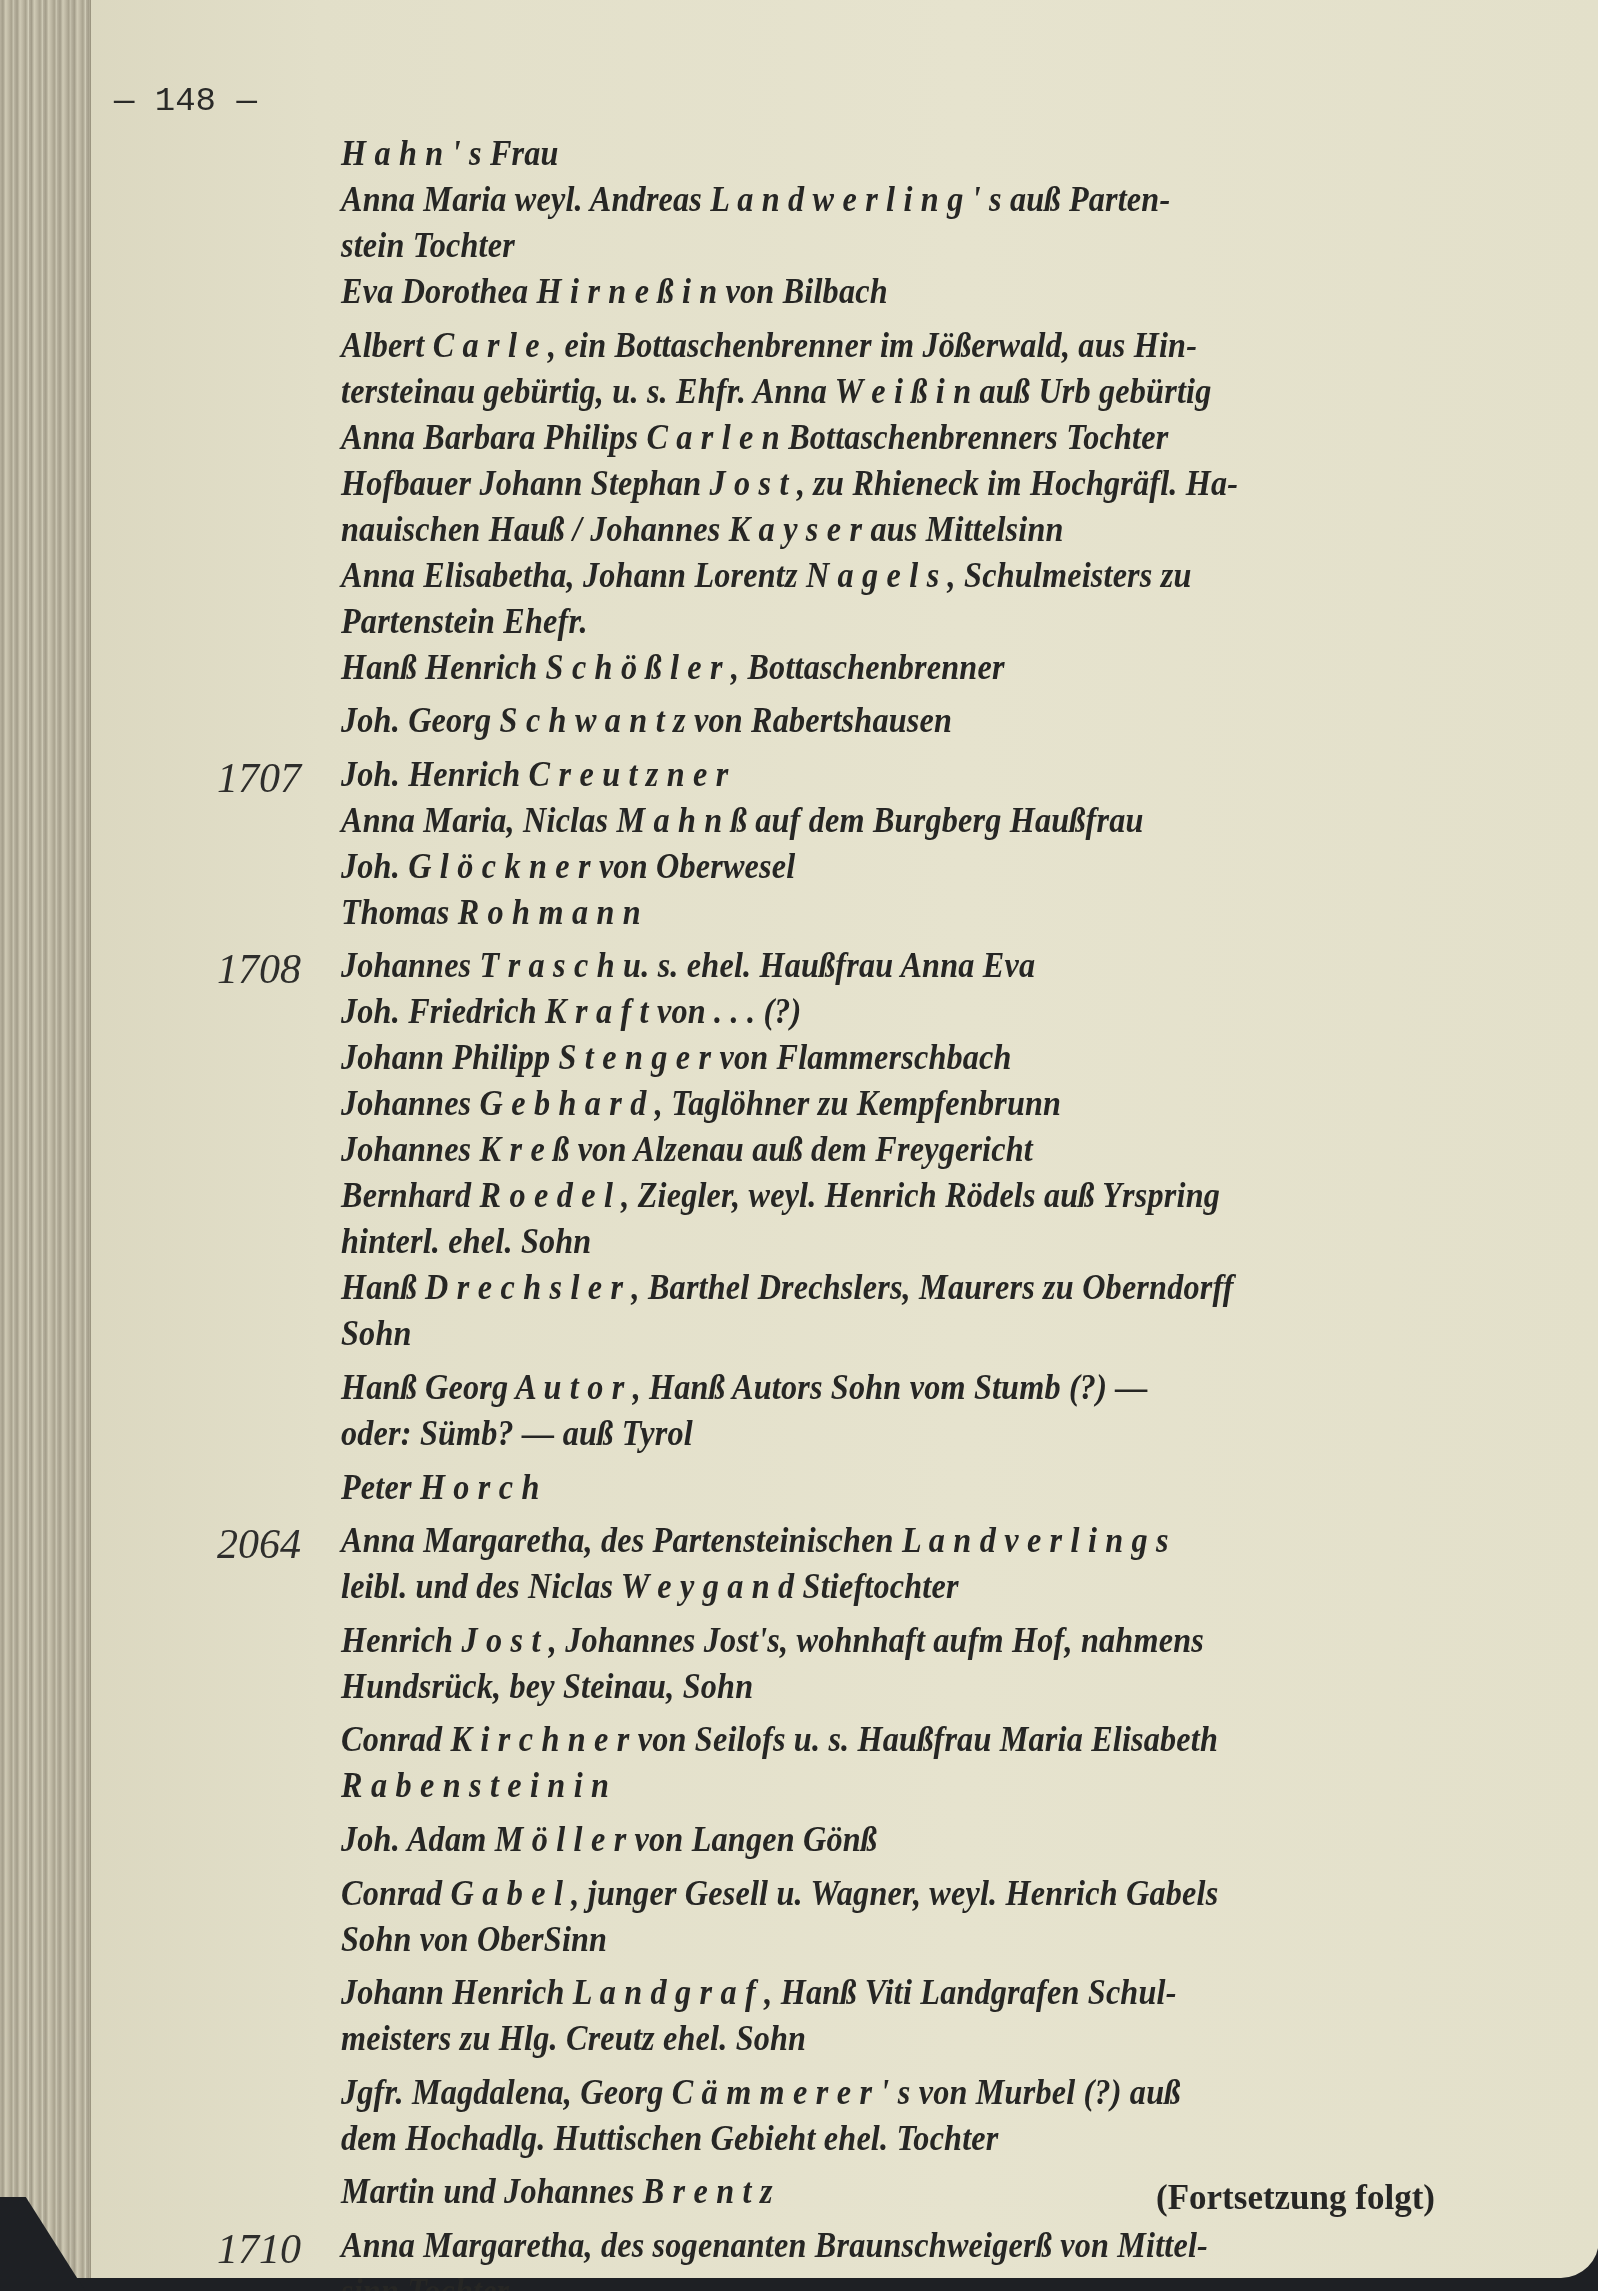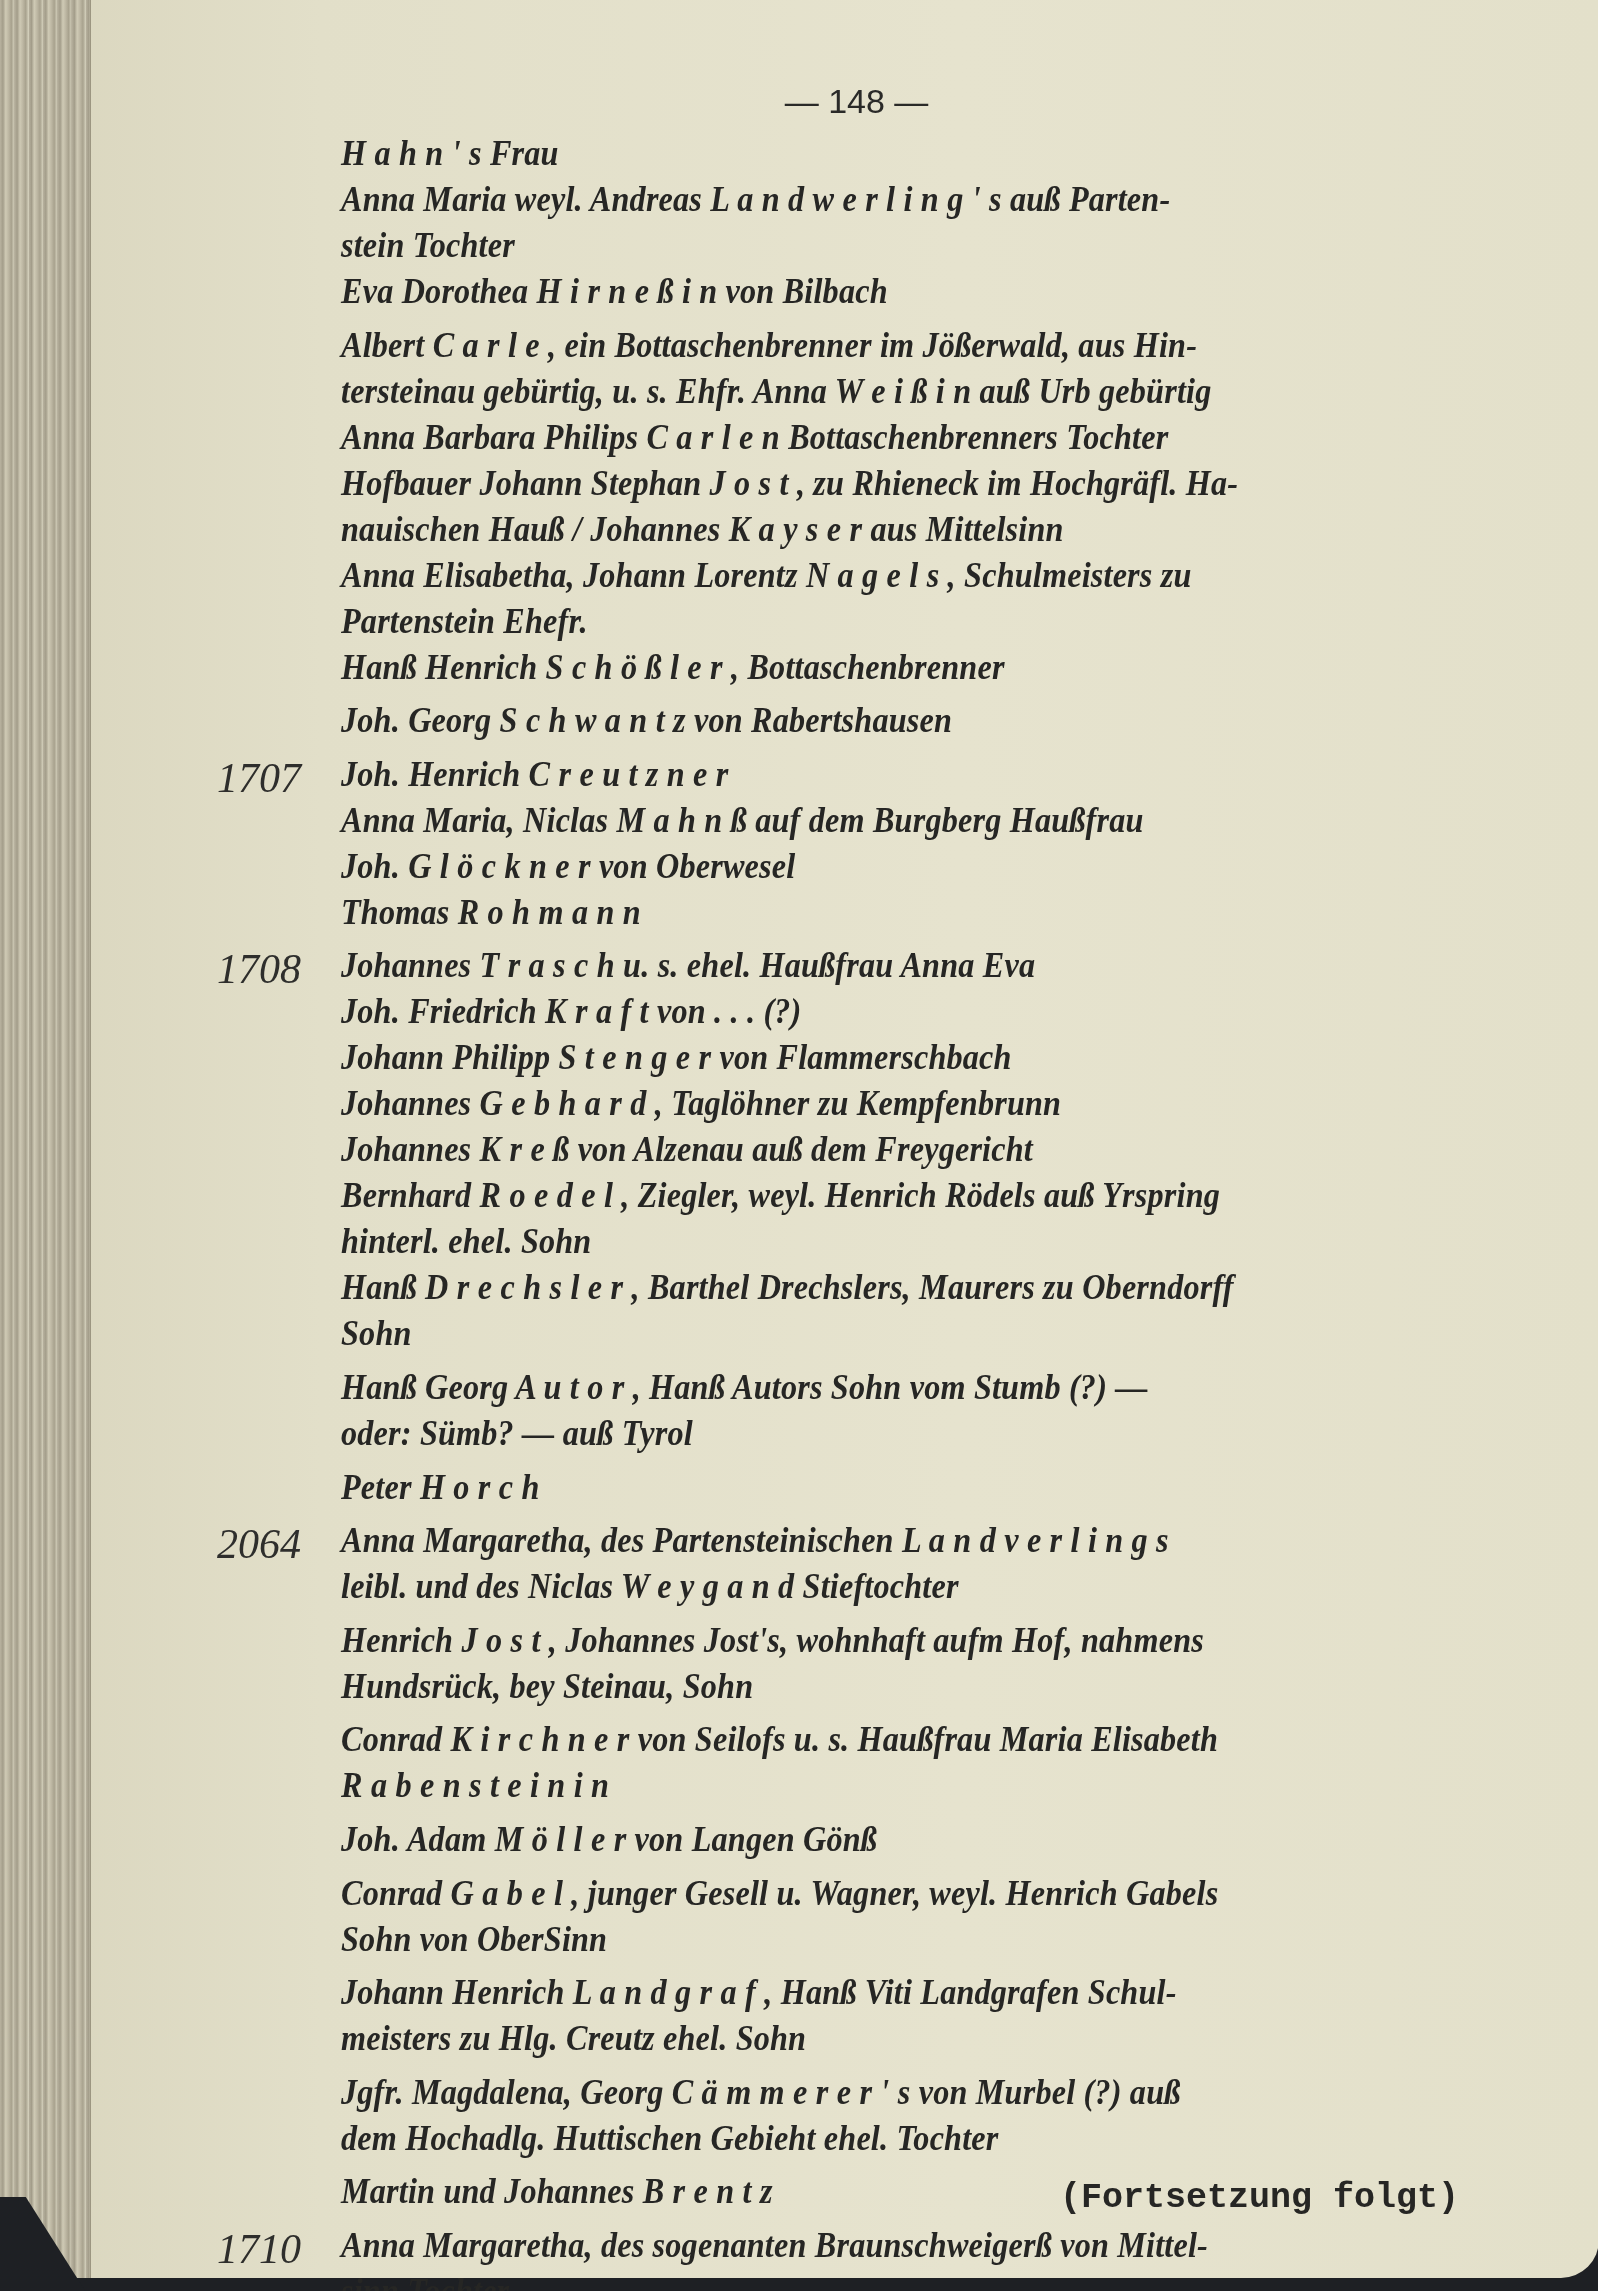"— 148 —" .page-number { font-family: Liberation Sans, sans-serif -> Liberation Mono, monospace; text-align: center -> left }
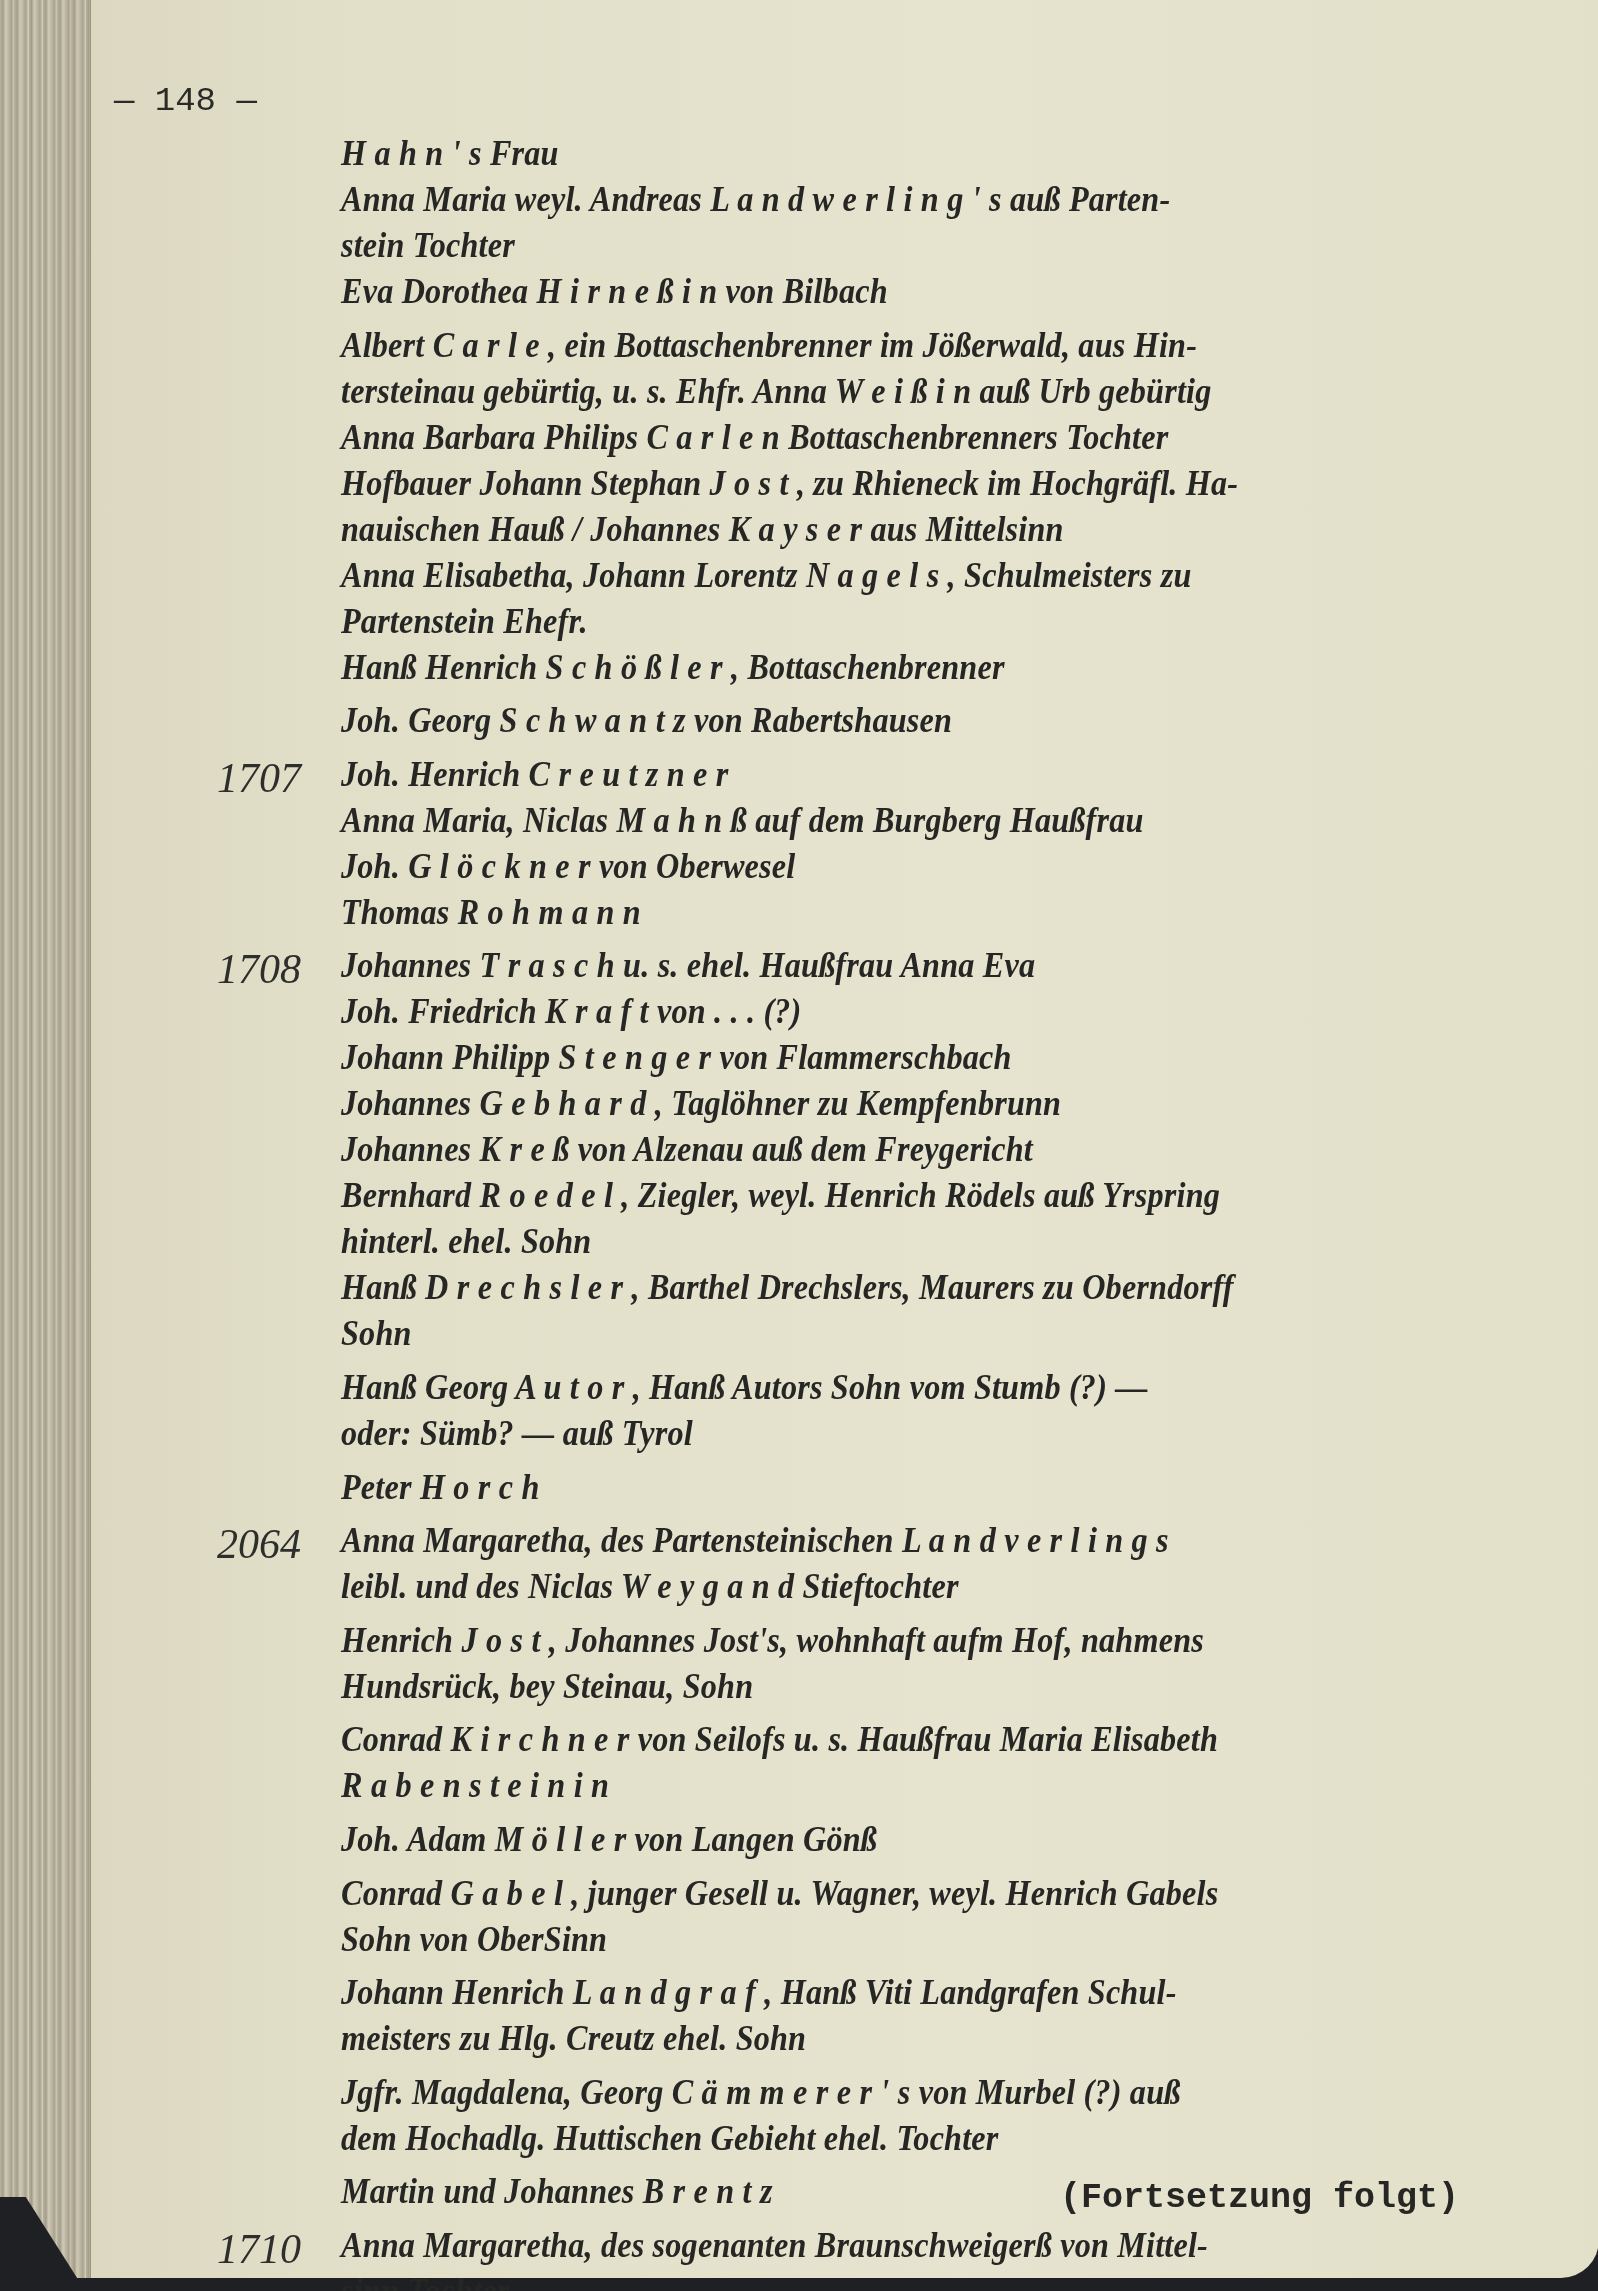"(Fortsetzung folgt)" .cont { font-family: Liberation Mono, monospace -> Liberation Serif, serif; right: 140px -> 164px }
